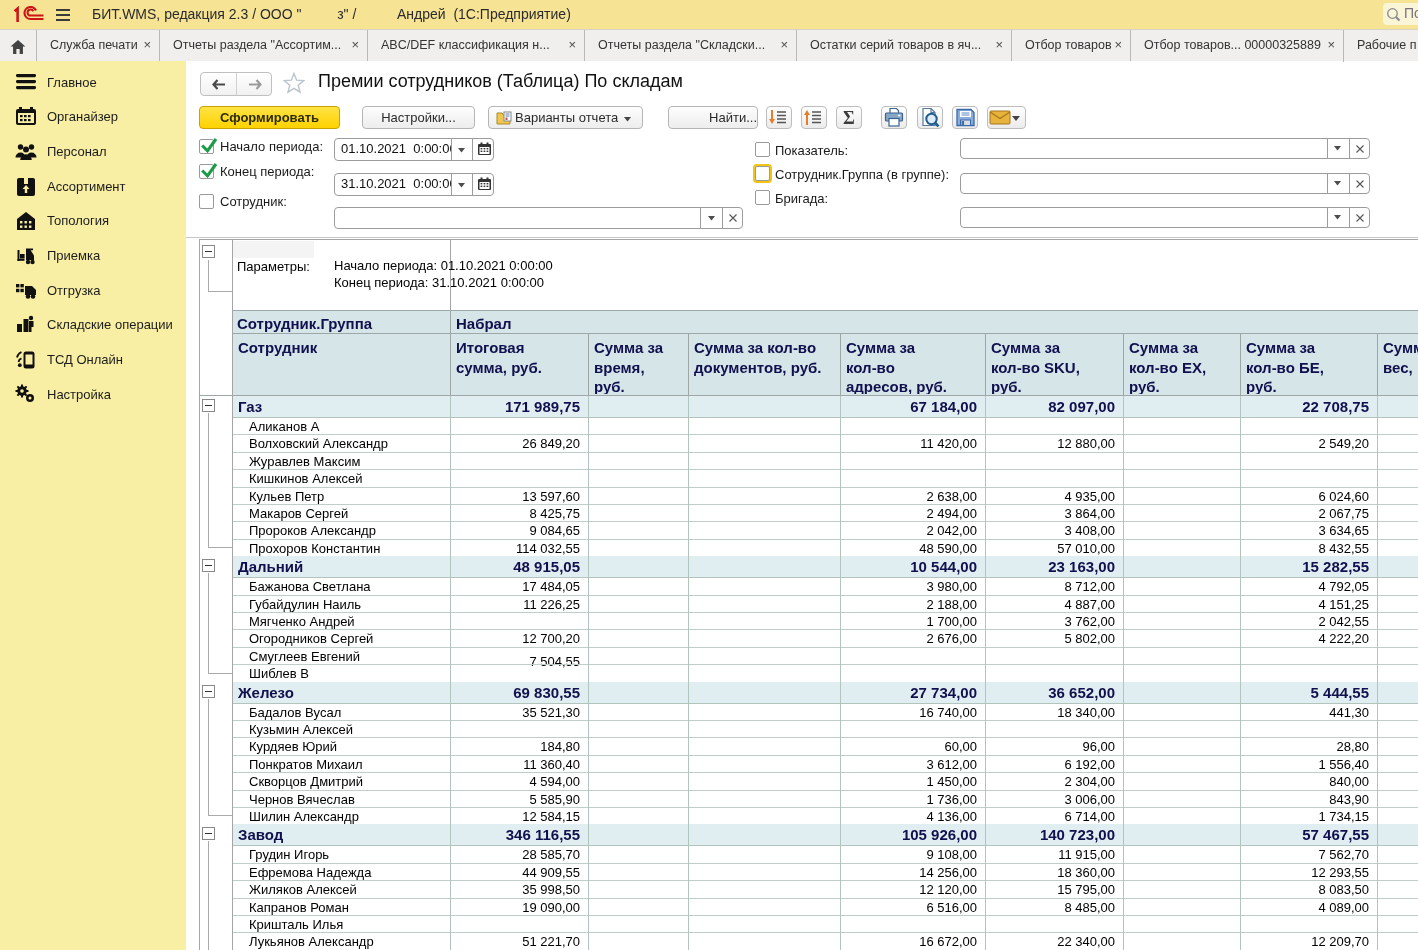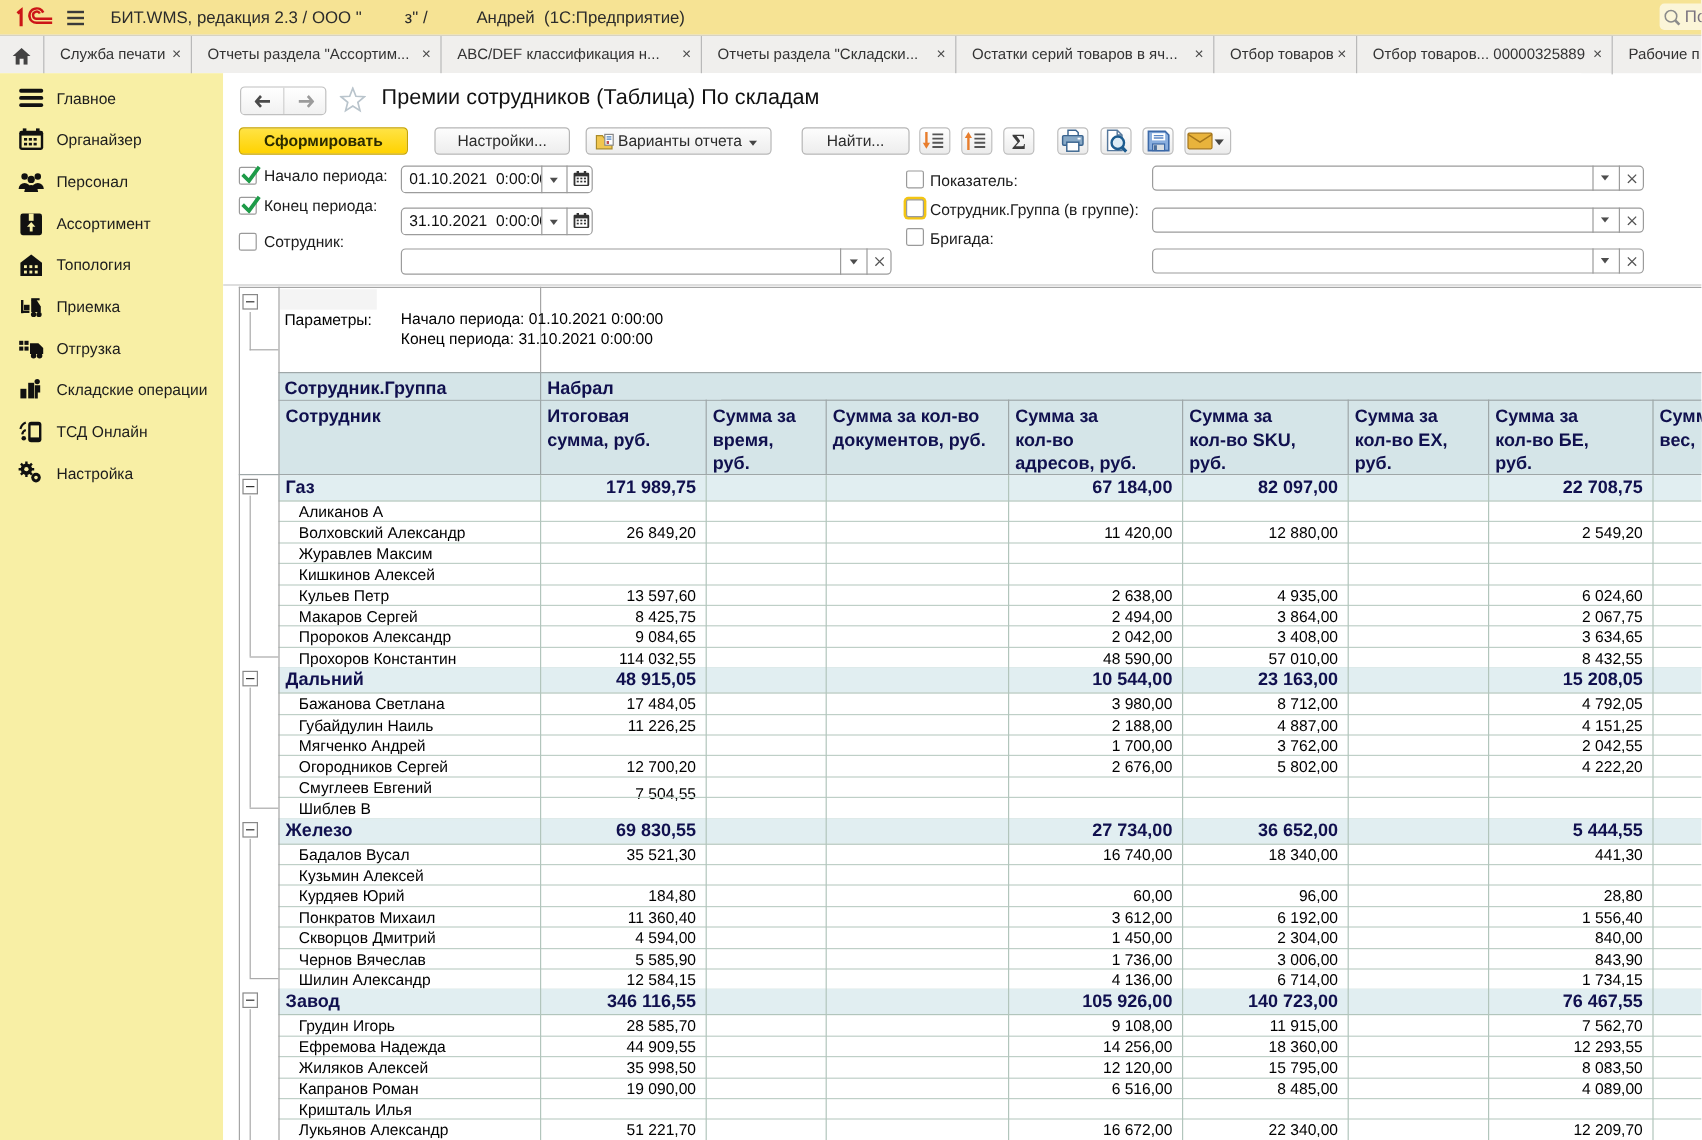"Найти..." div.btn { text-align: none -> right }
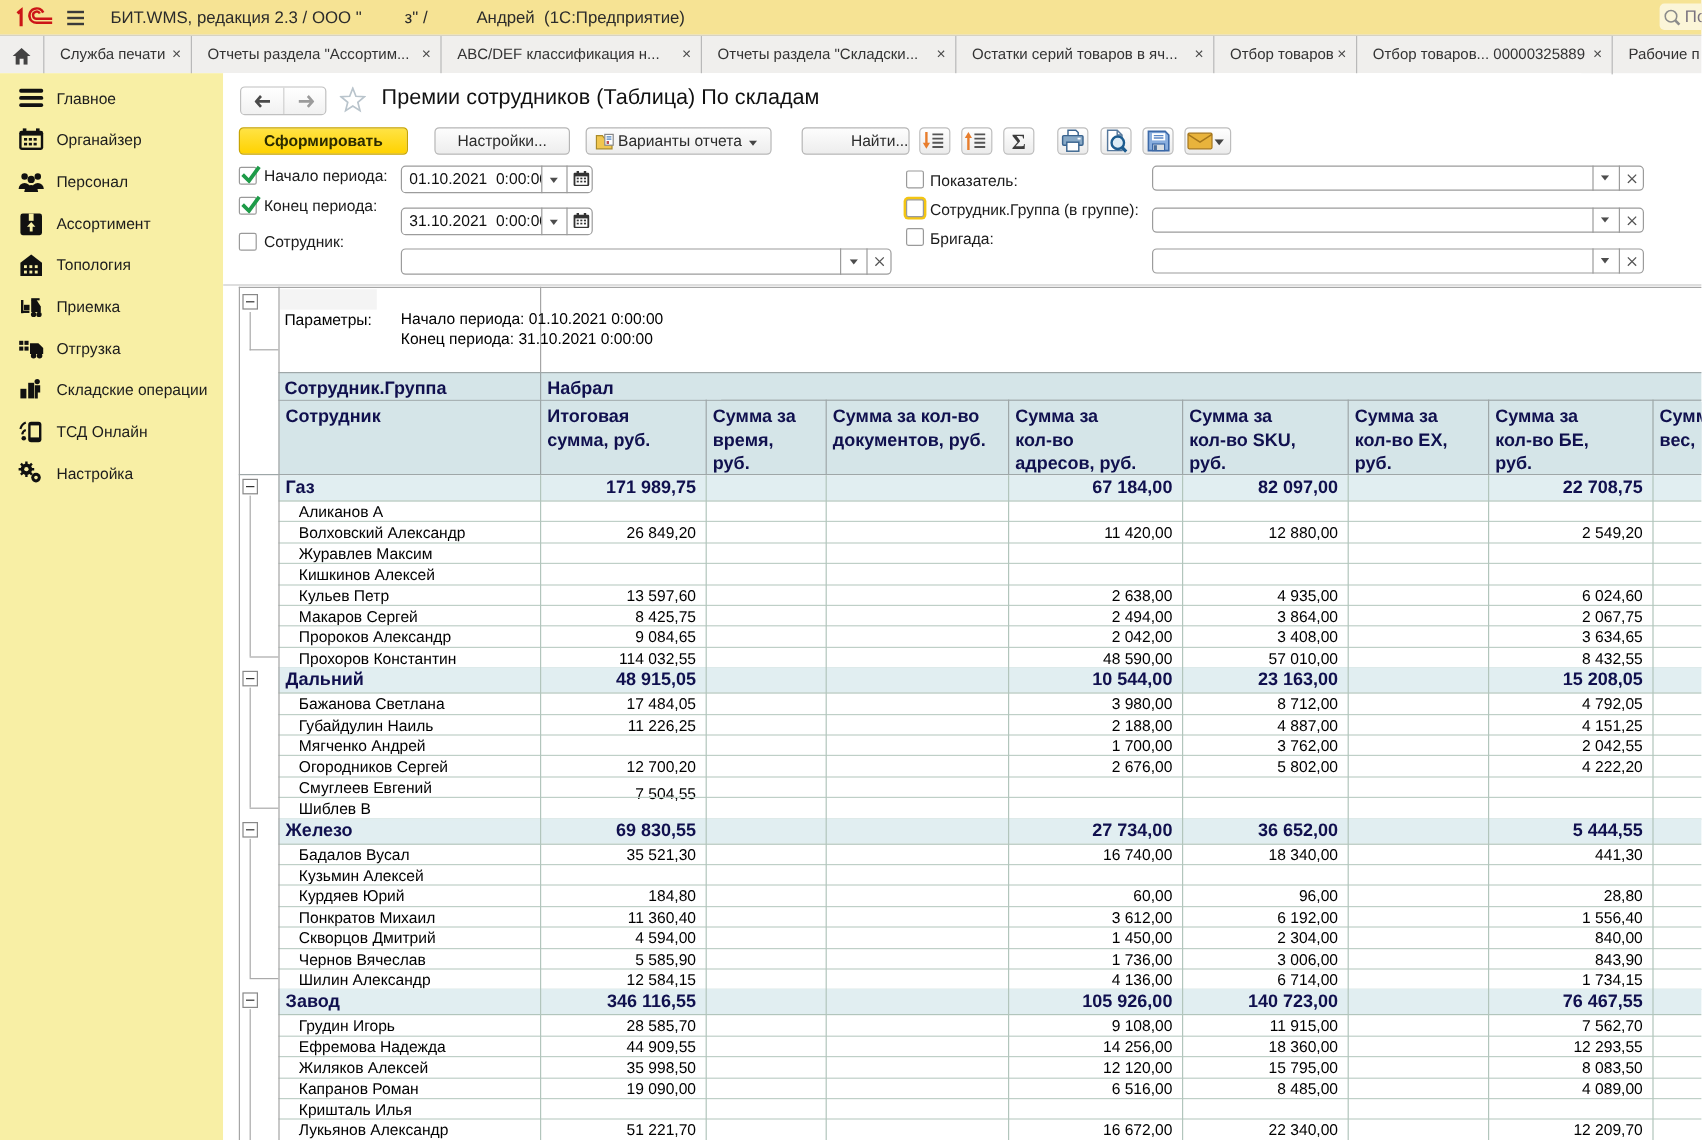"15 208,05" div.cell { text: 15 208,05 -> 15 282,55 }
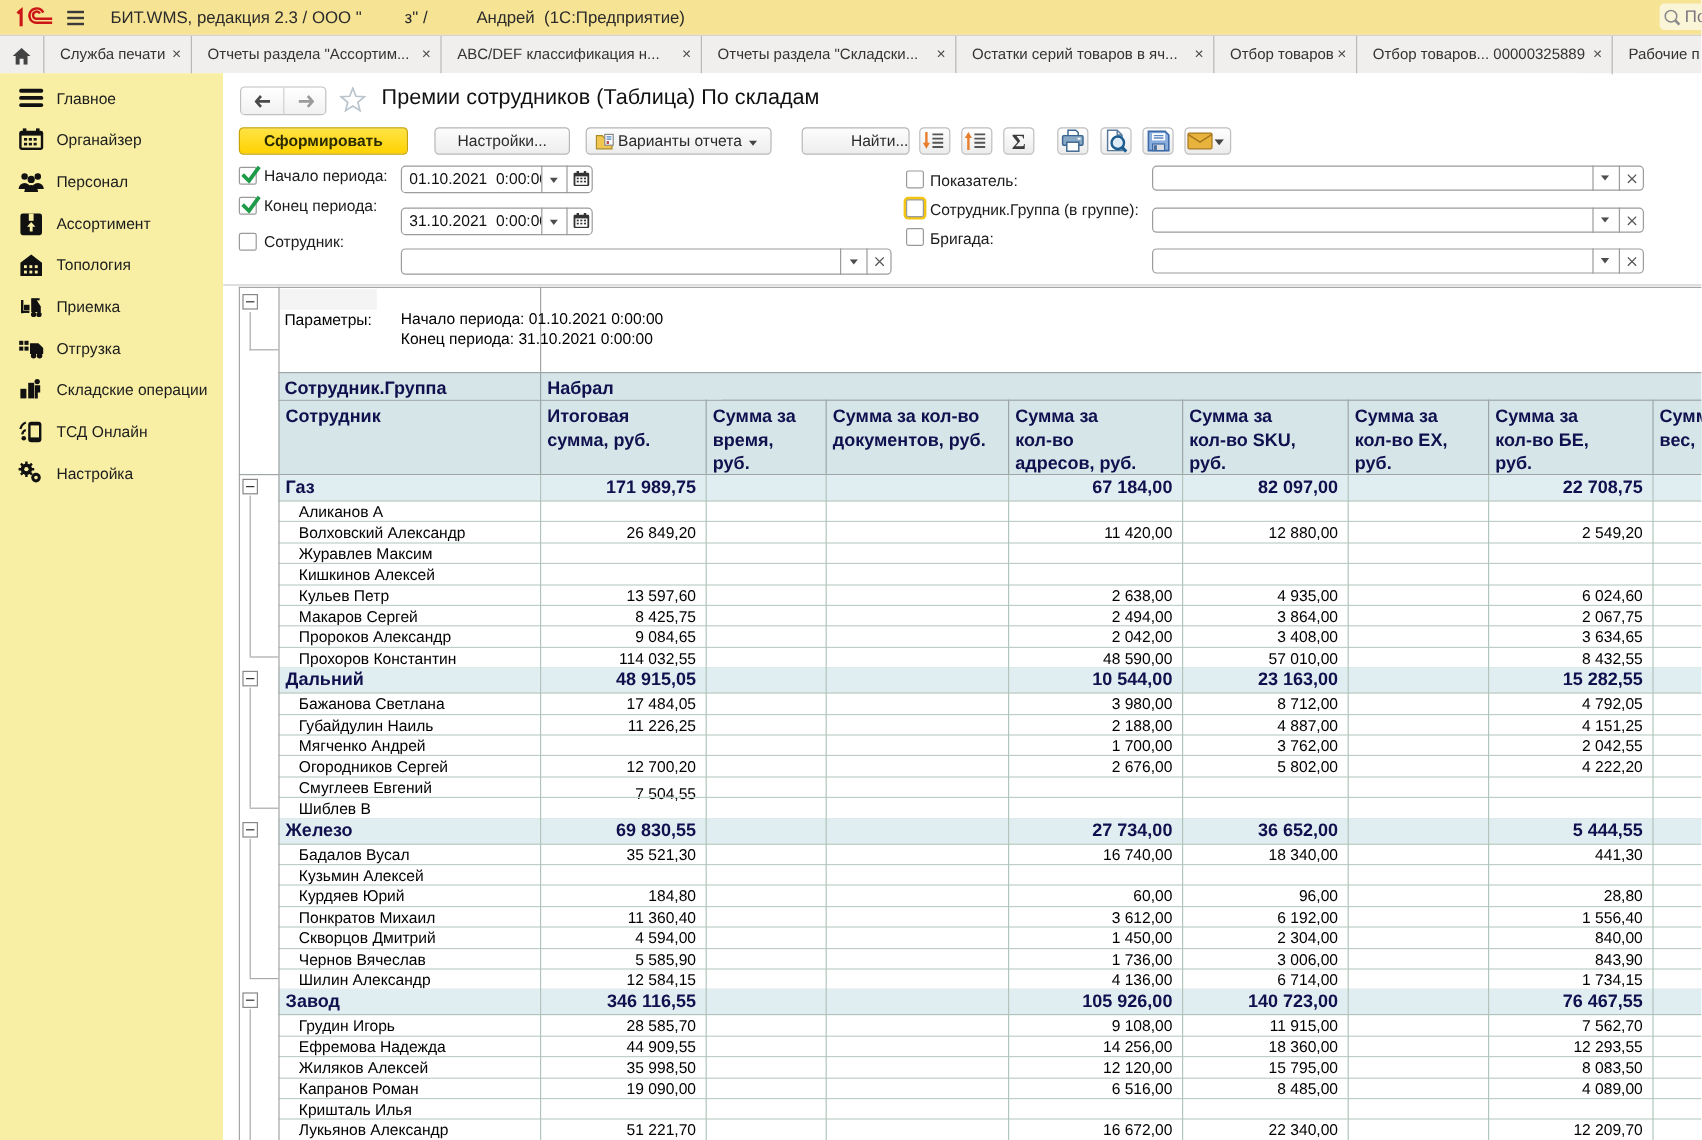"76 467,55" div.cell { text: 76 467,55 -> 57 467,55 }
